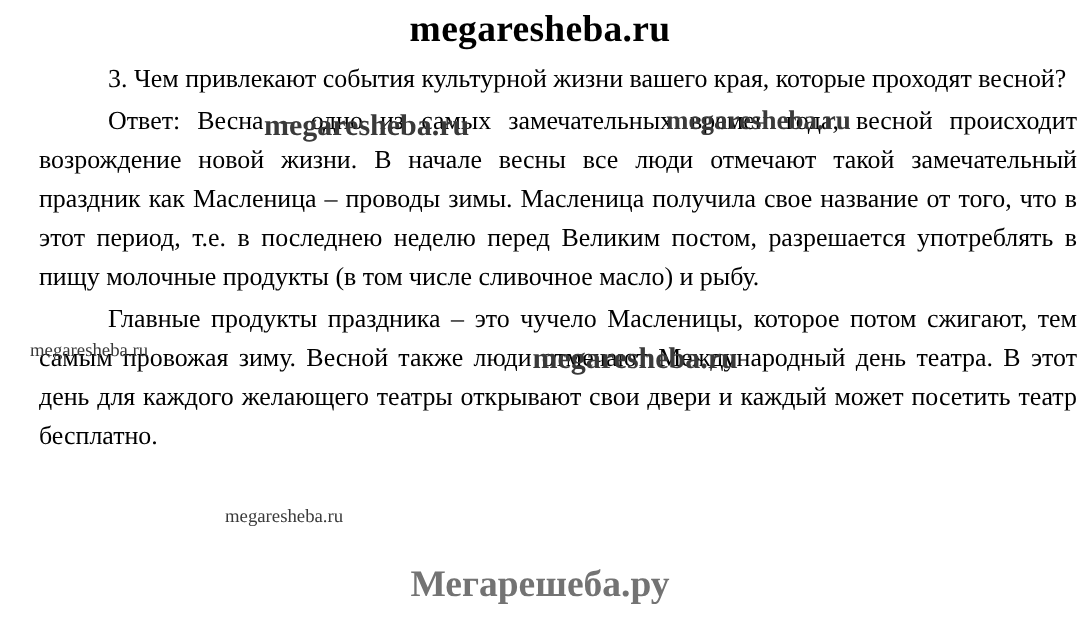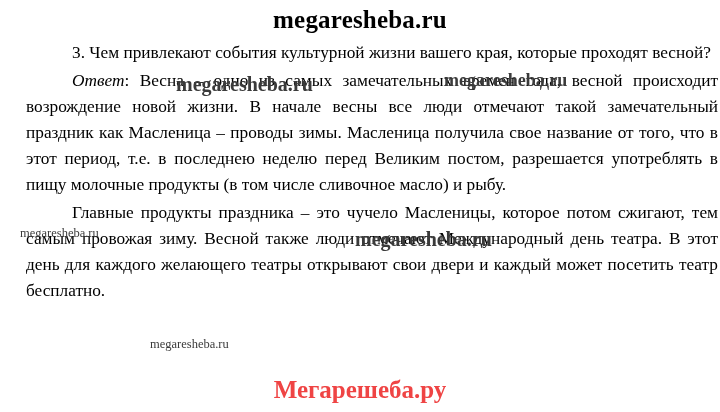"Ответ" .italic { font-style: italic -> none }
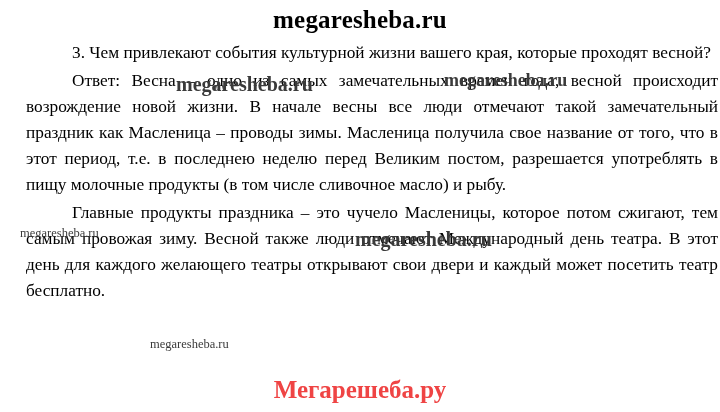"Мегарешеба.ру" .bottom-brand { color: #ef4444 -> #737373 }
